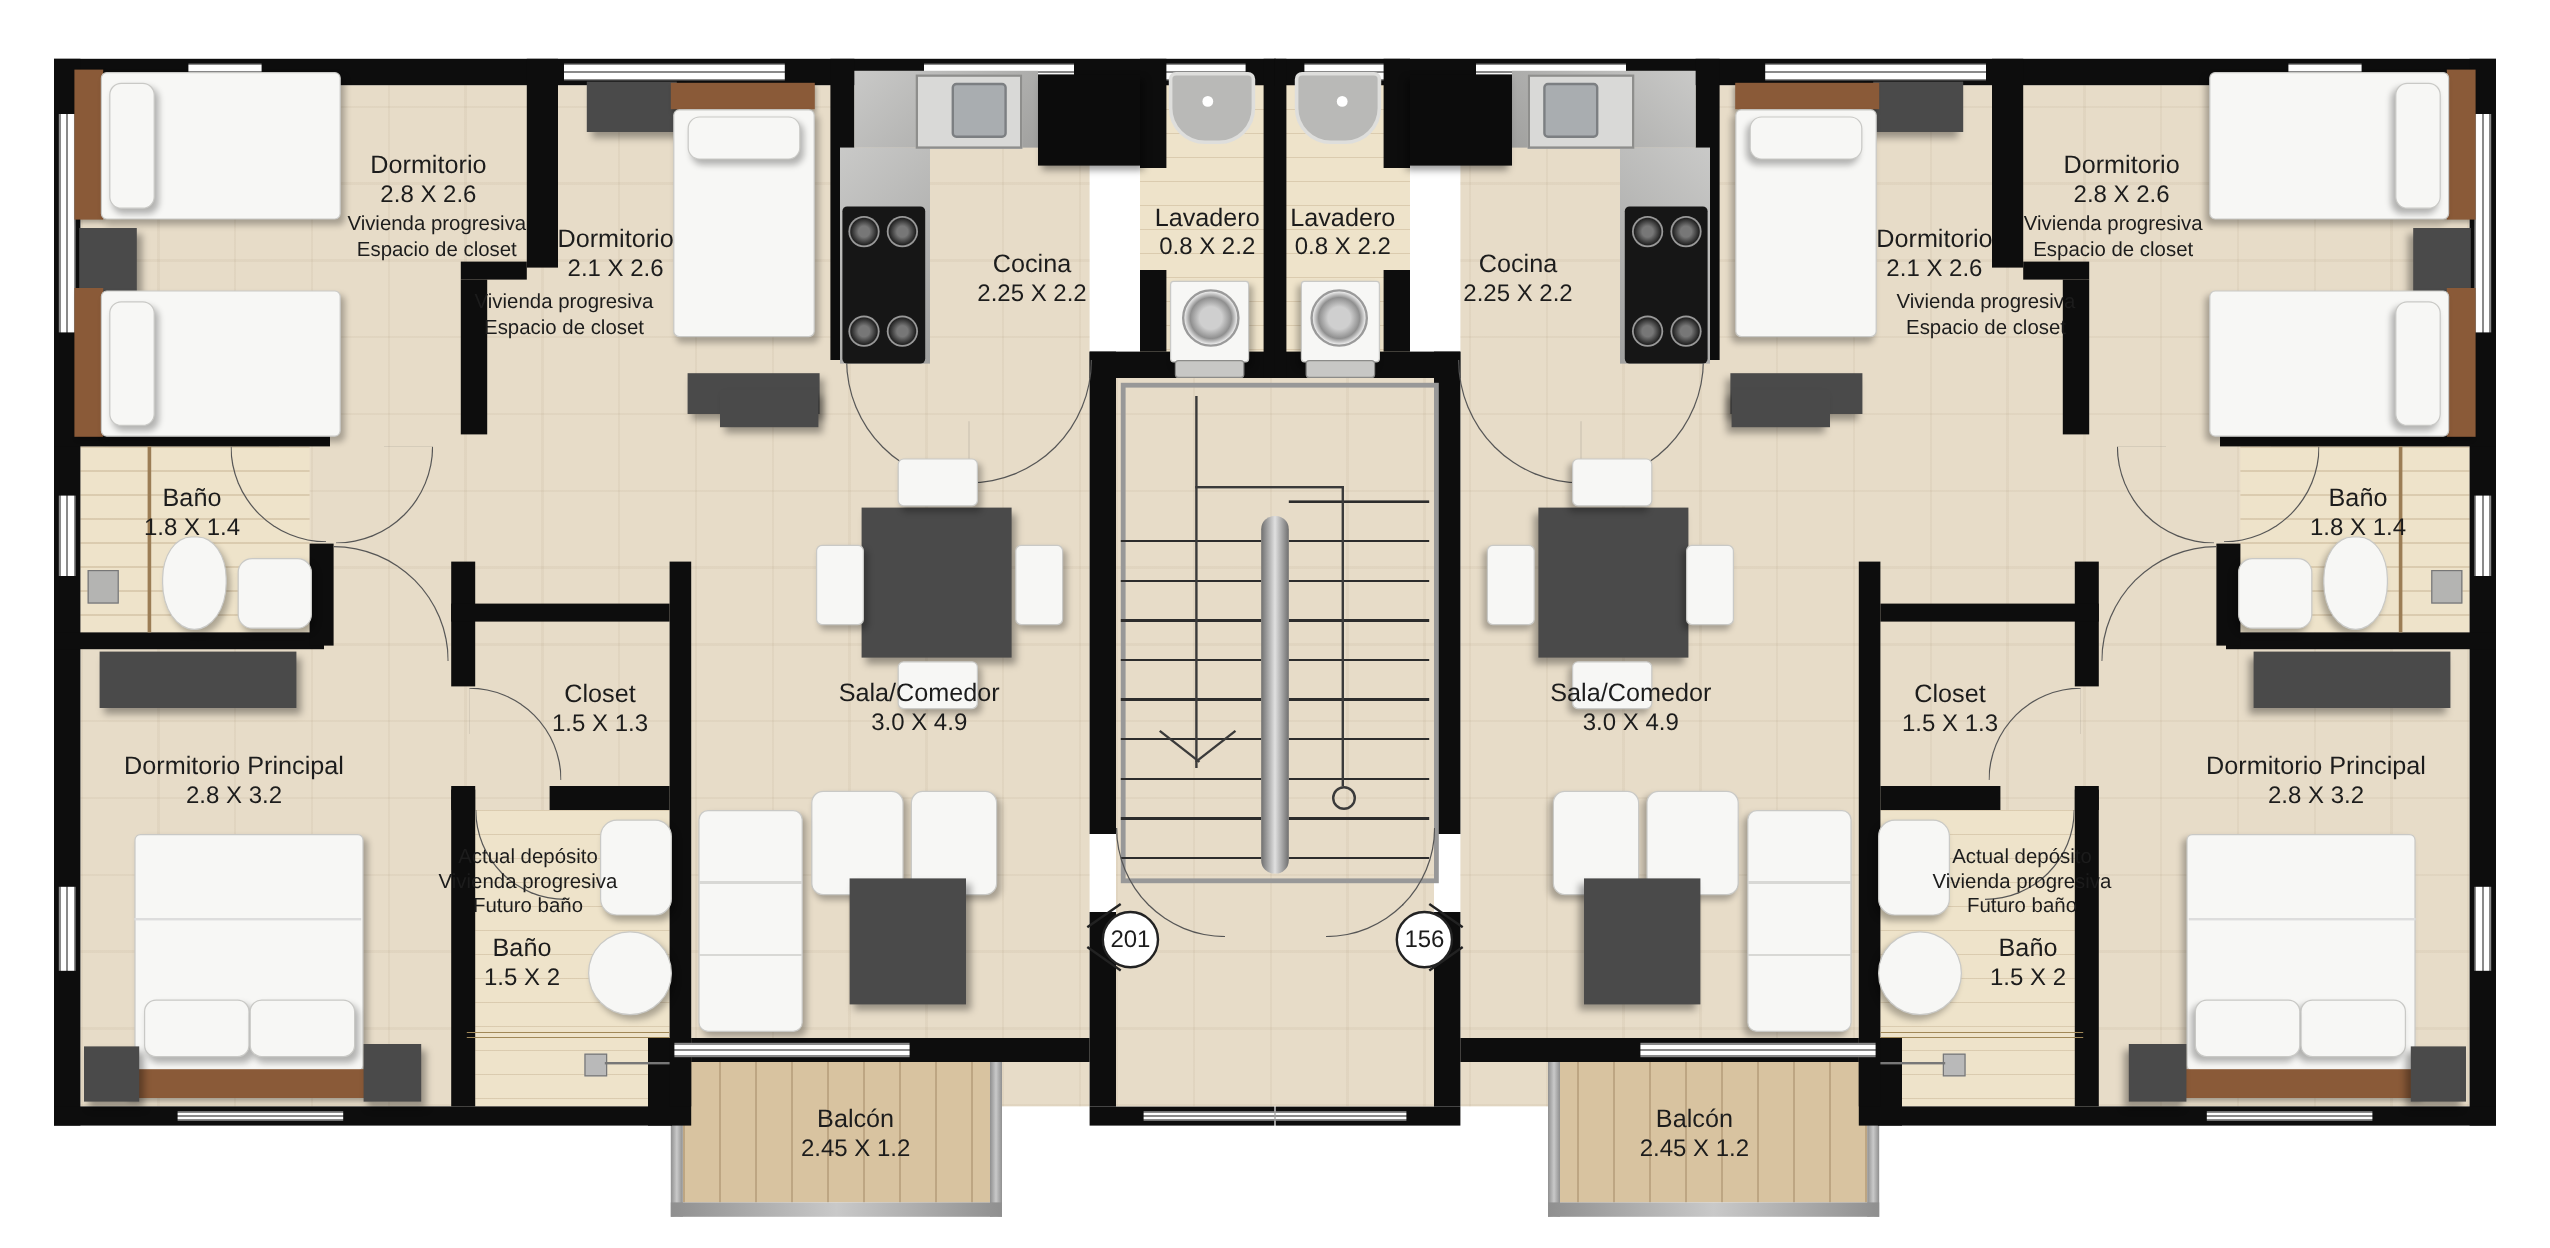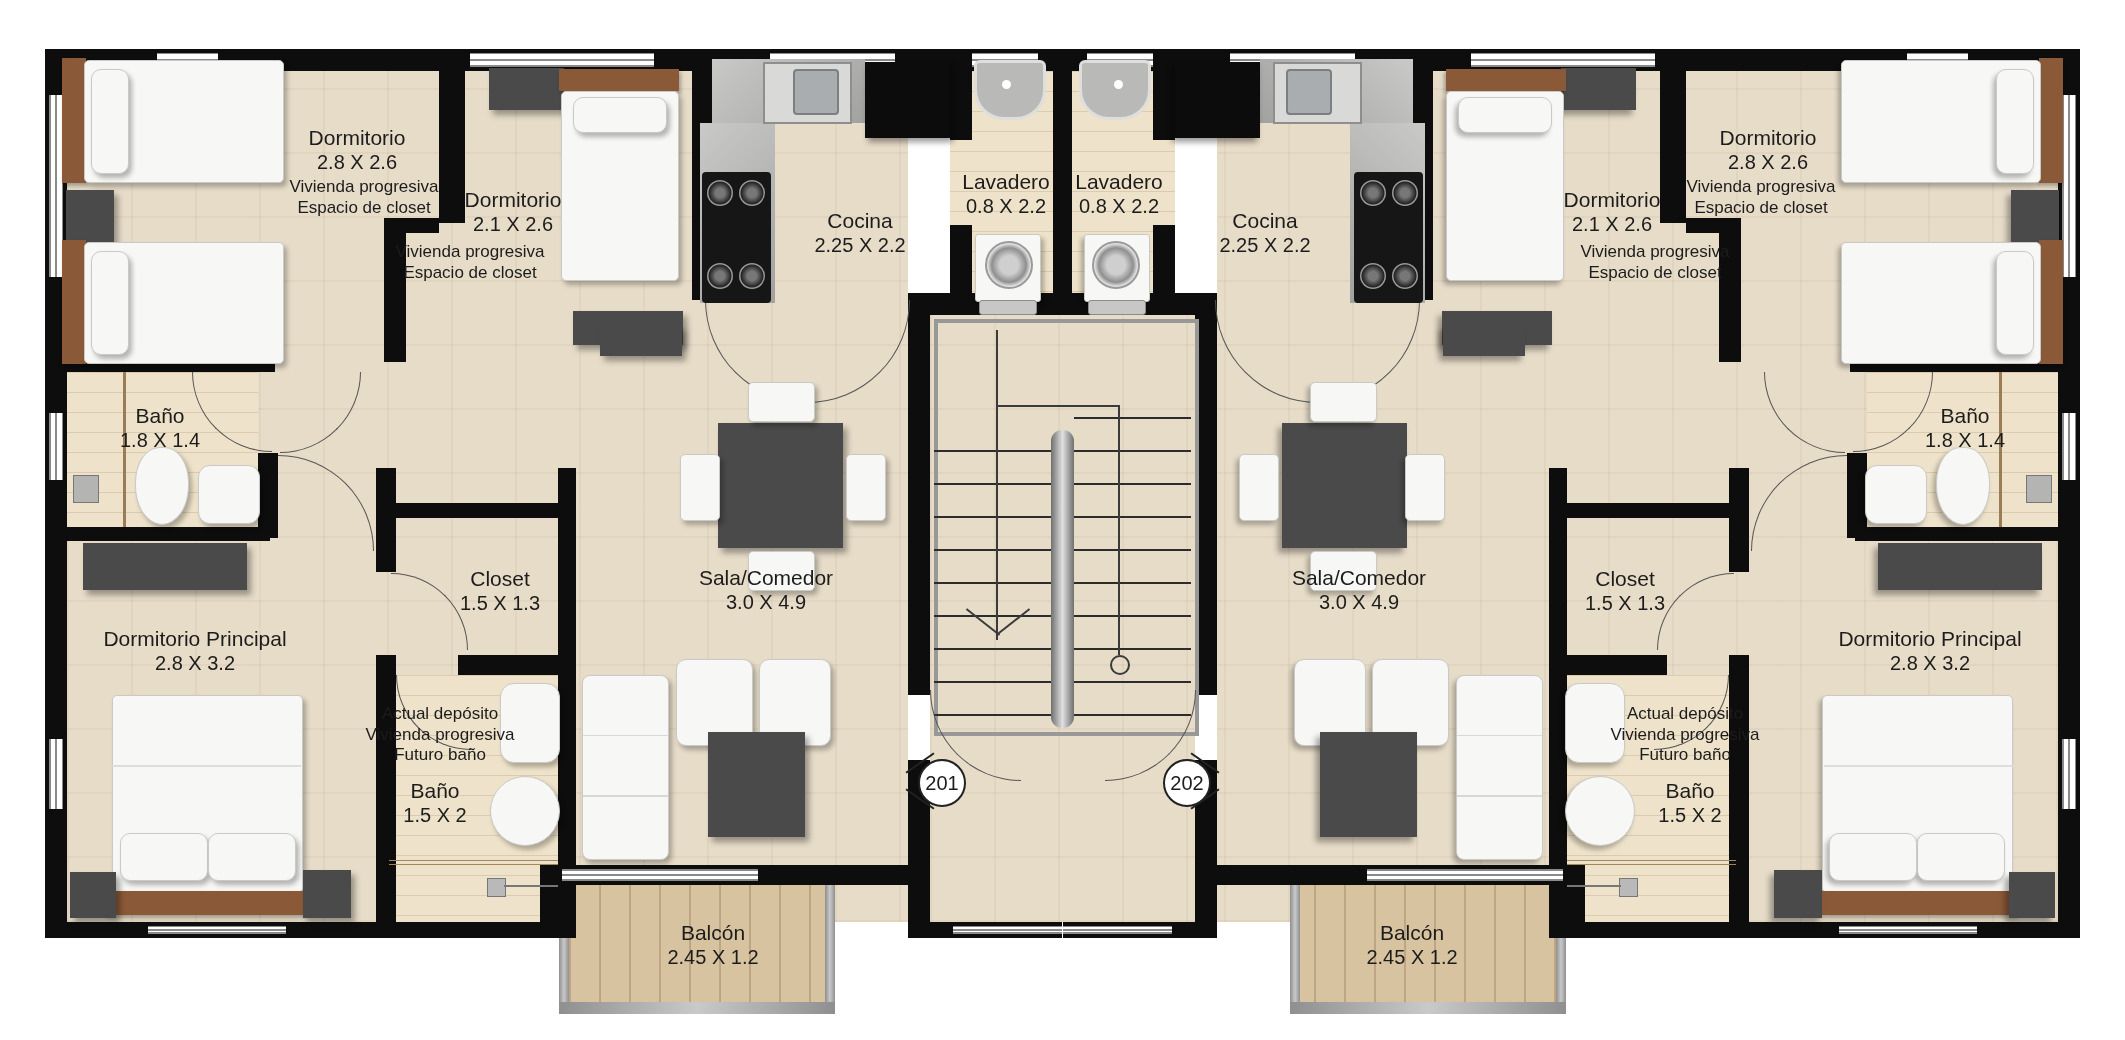"202" span { text: 202 -> 156 }
